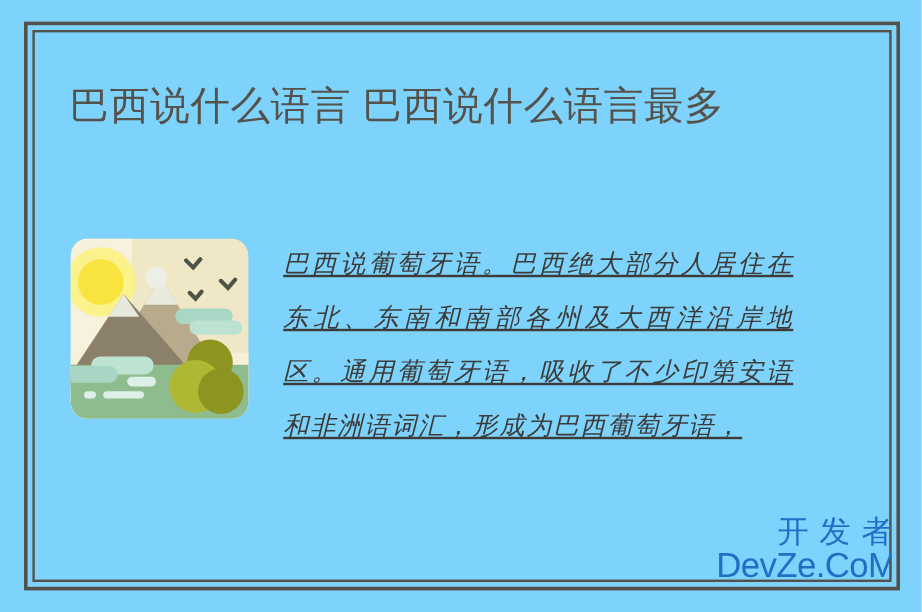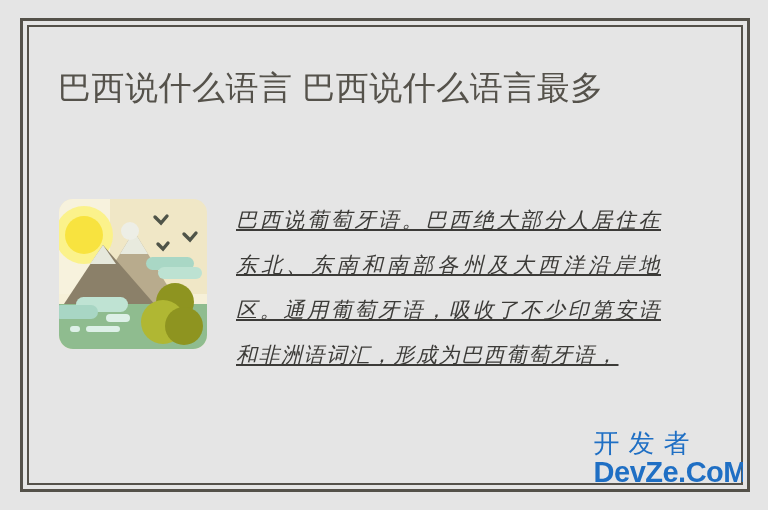"巴西说什么语言 巴西说什么语言最多" #page { background: #e5e5e5 -> #7dd3fc }
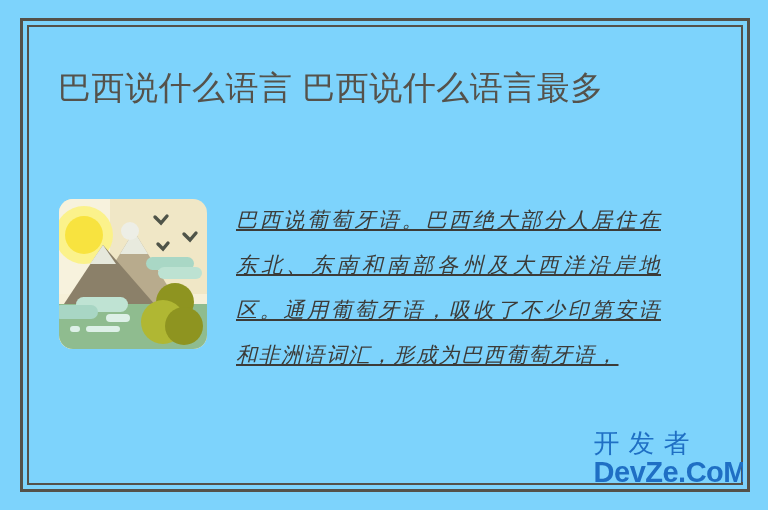"开发者" .watermark { text-align: none -> right }
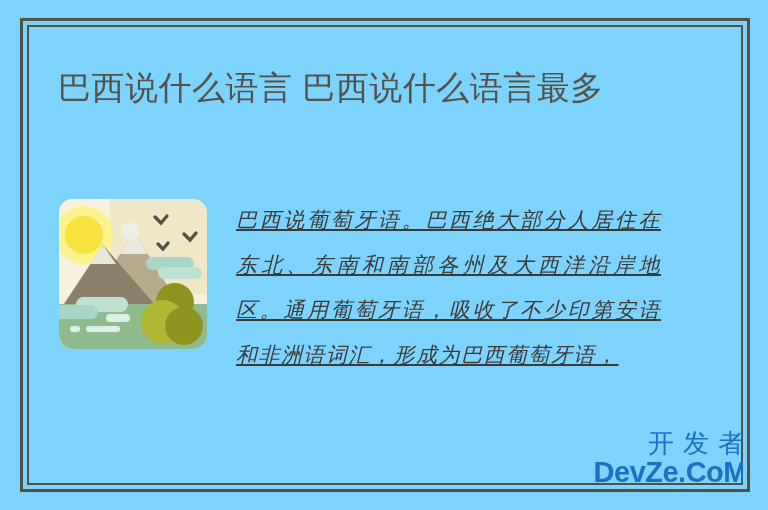"DevZe.CoM" .wm-en { font-weight: 700 -> 400 }
